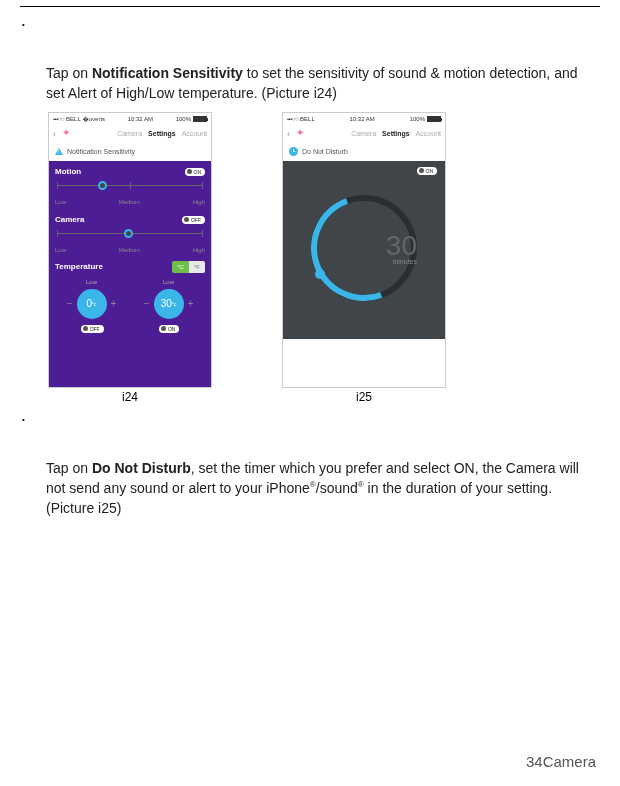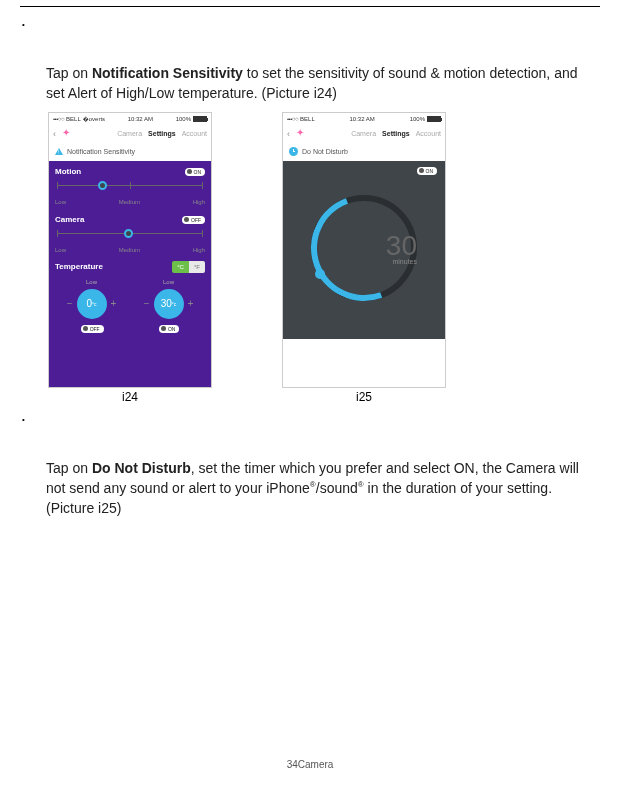"34" .footer { font-size: 10px -> 15px; justify-content: center -> flex-end }
